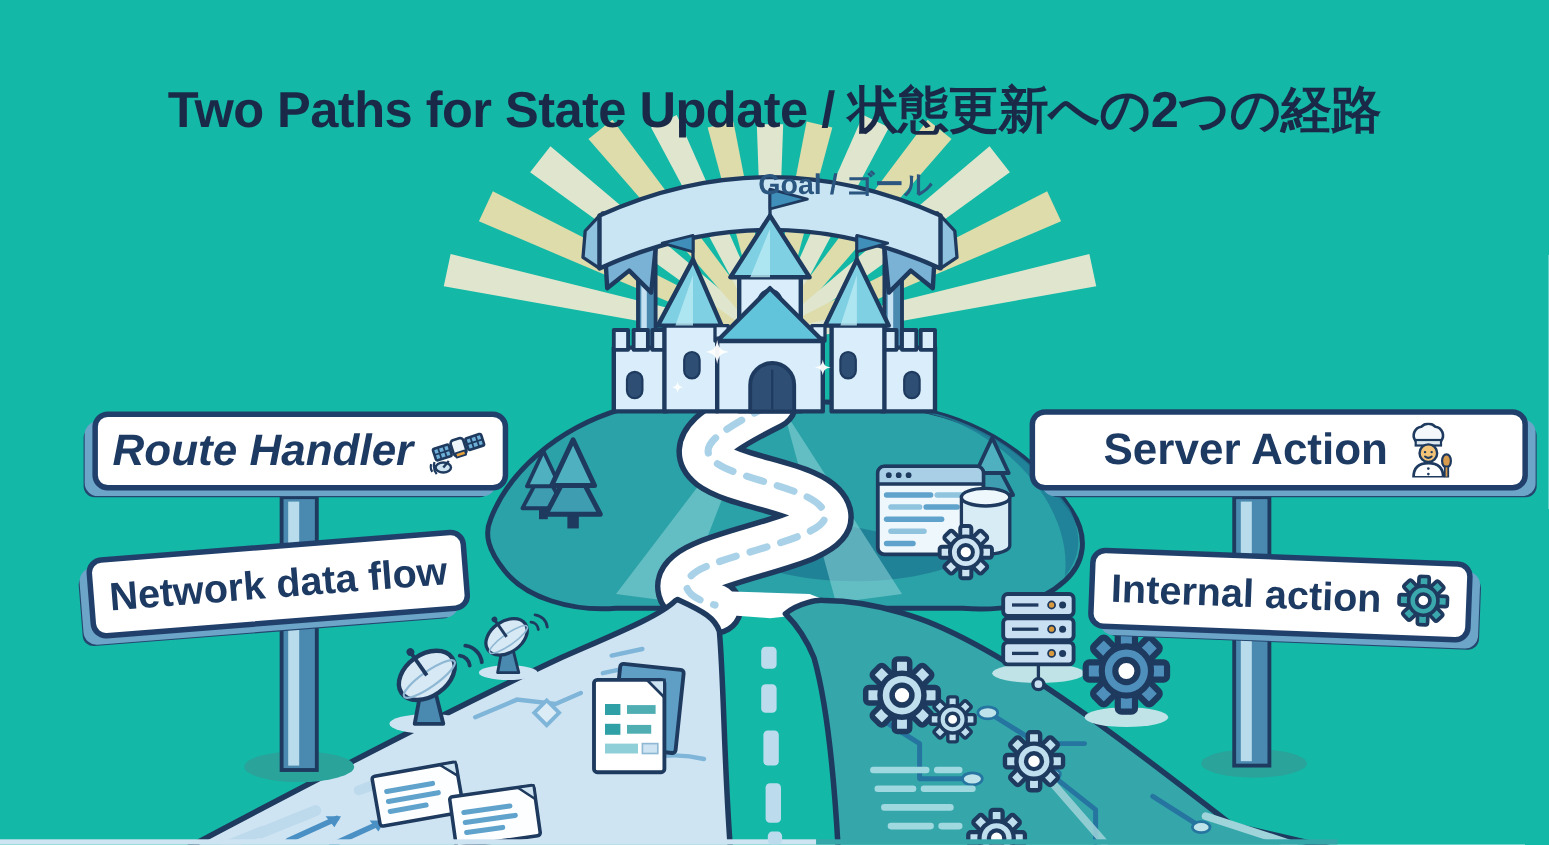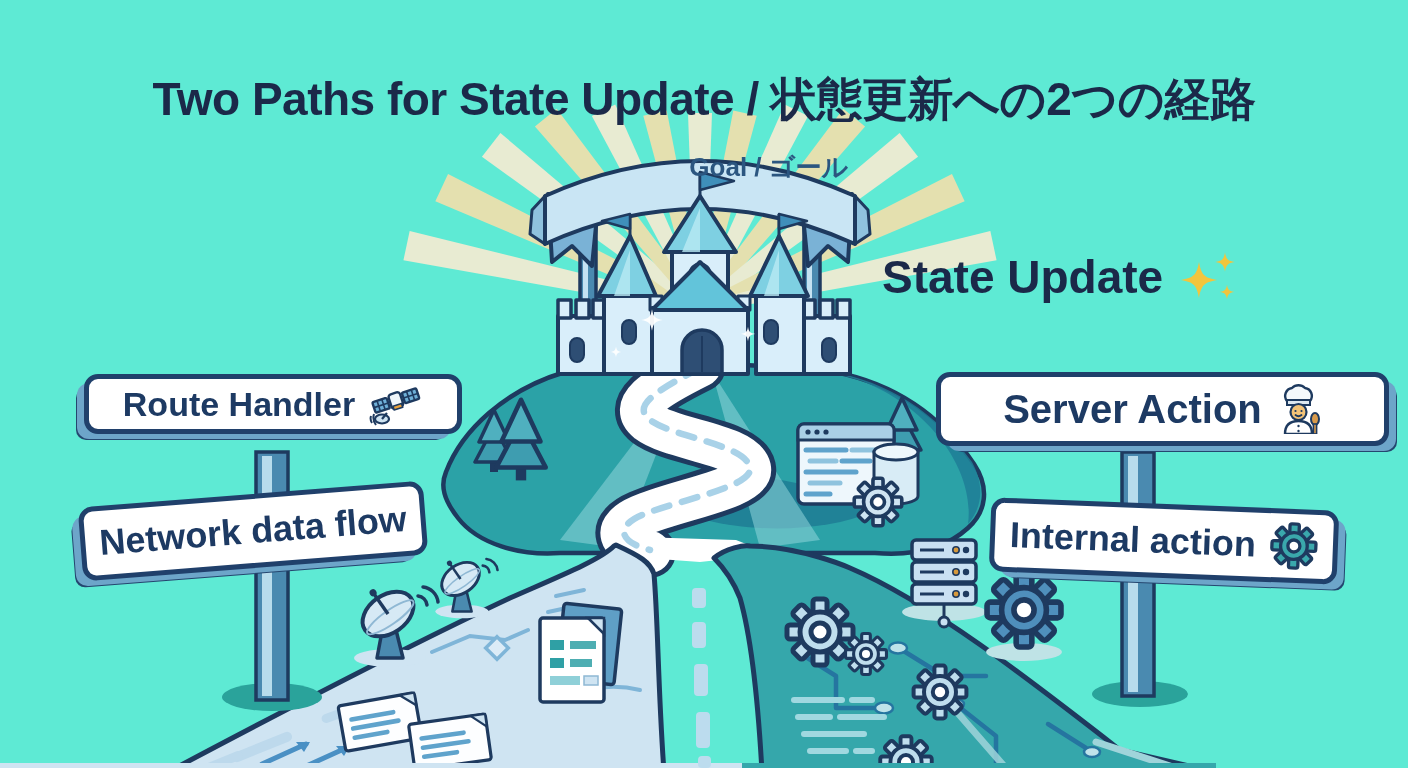"Two Paths for State Update" .canvas { background: #5eead4 -> #14b8a6 }
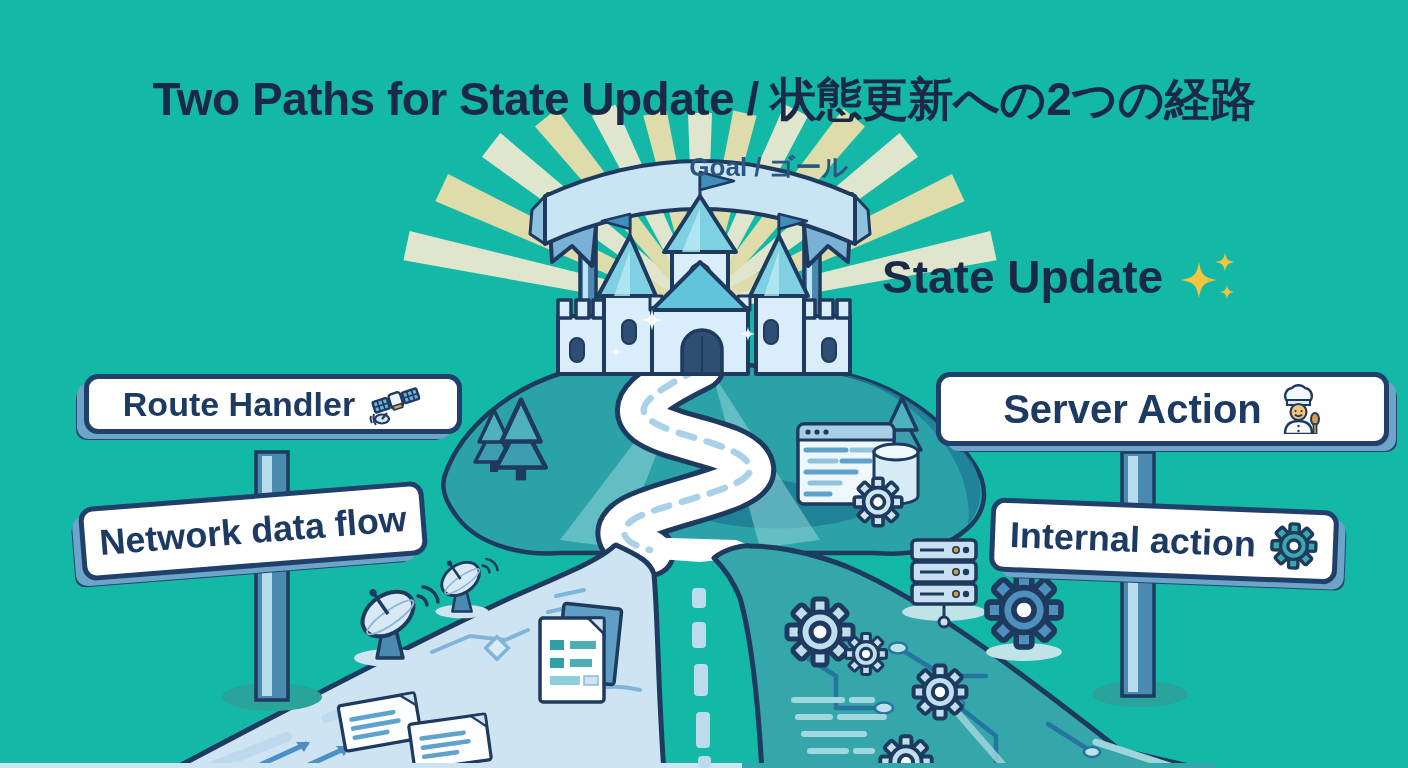"State Update" div.state-update { html: <div> <span>State Update</span> <svg> <path></path> <path></path> <path></path> </svg> </div> -> none }
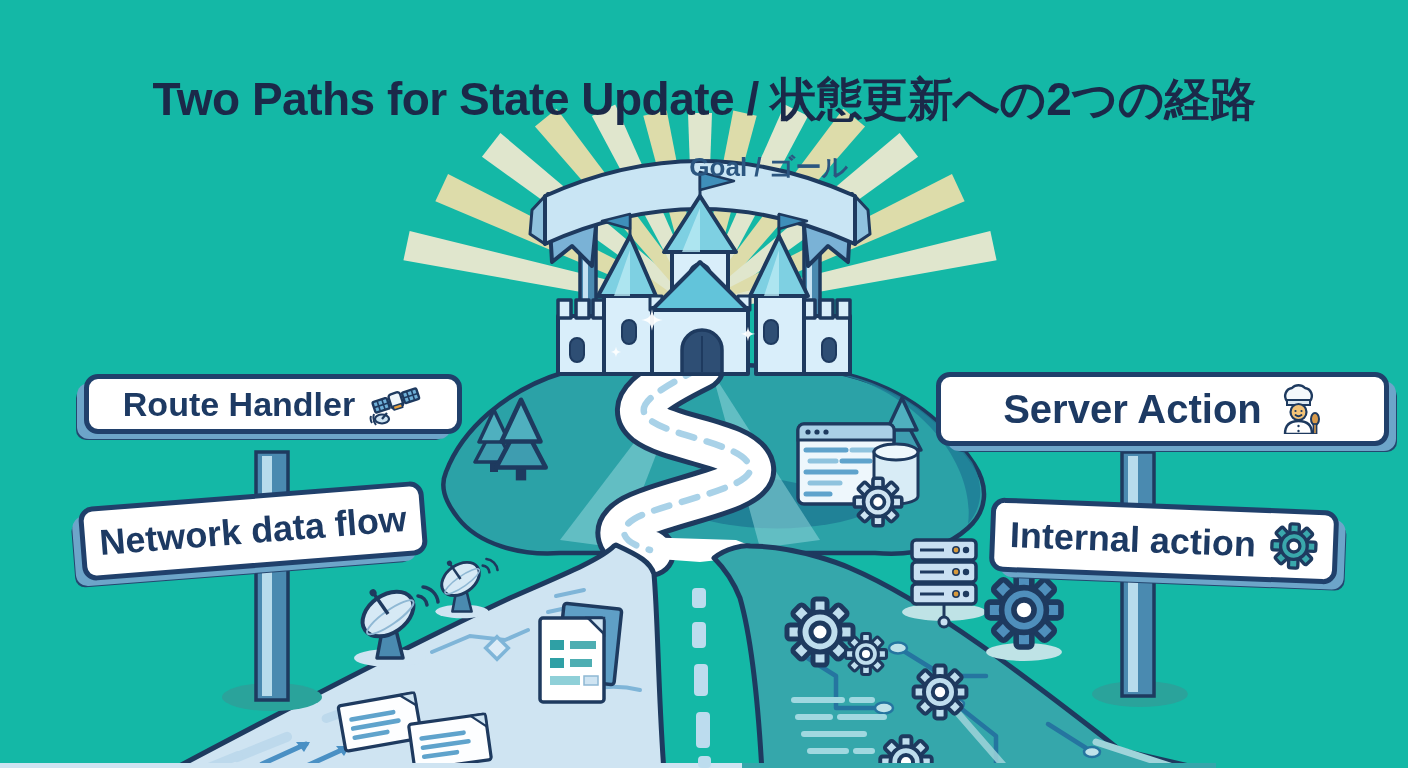"Route Handler" .sign-route { font-size: 34px -> 40px; font-style: none -> italic; height: 60px -> 72px }
